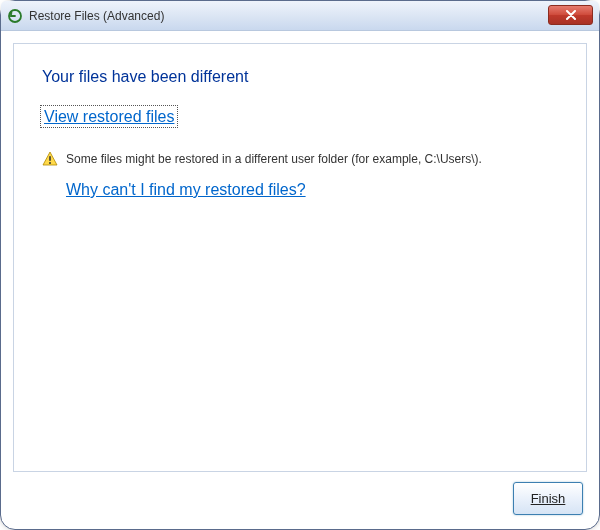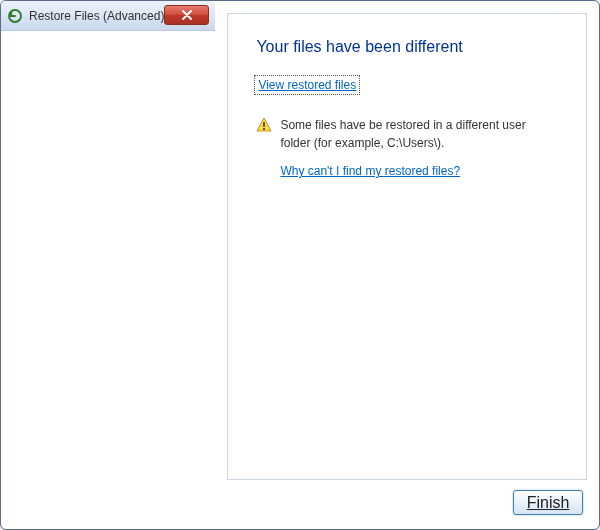"Restore Files (Advanced)" .window { border-radius: 6px -> 15px; flex-direction: row -> column }
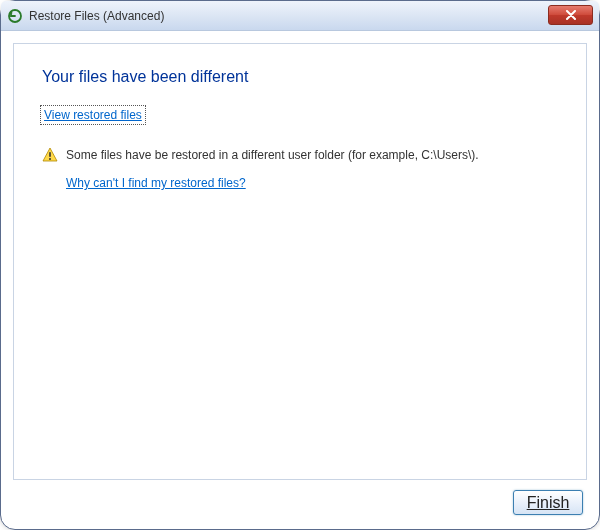"View restored files" .link { font-size: 12px -> 16px }
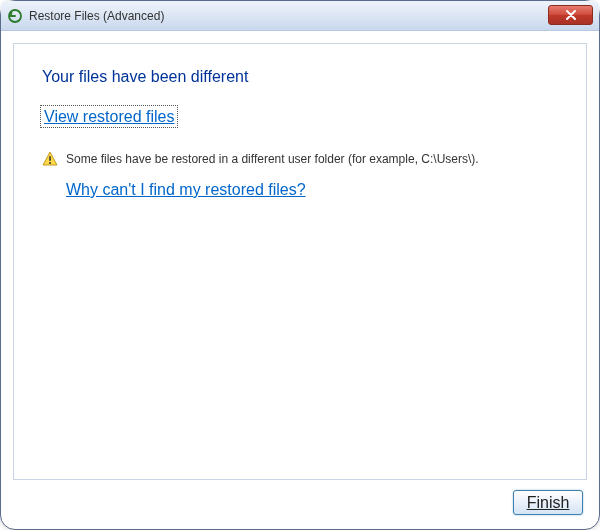"Some files have be restored" span { text: have -> might }
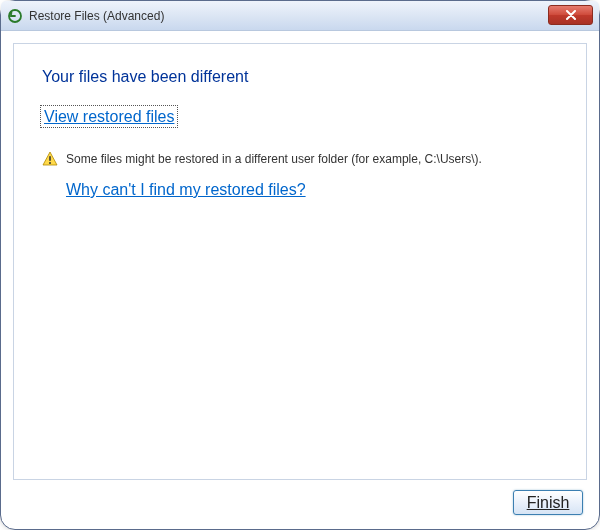"Finish" .finish-btn { font-size: 16px -> 13px; height: 25px -> 33px }
